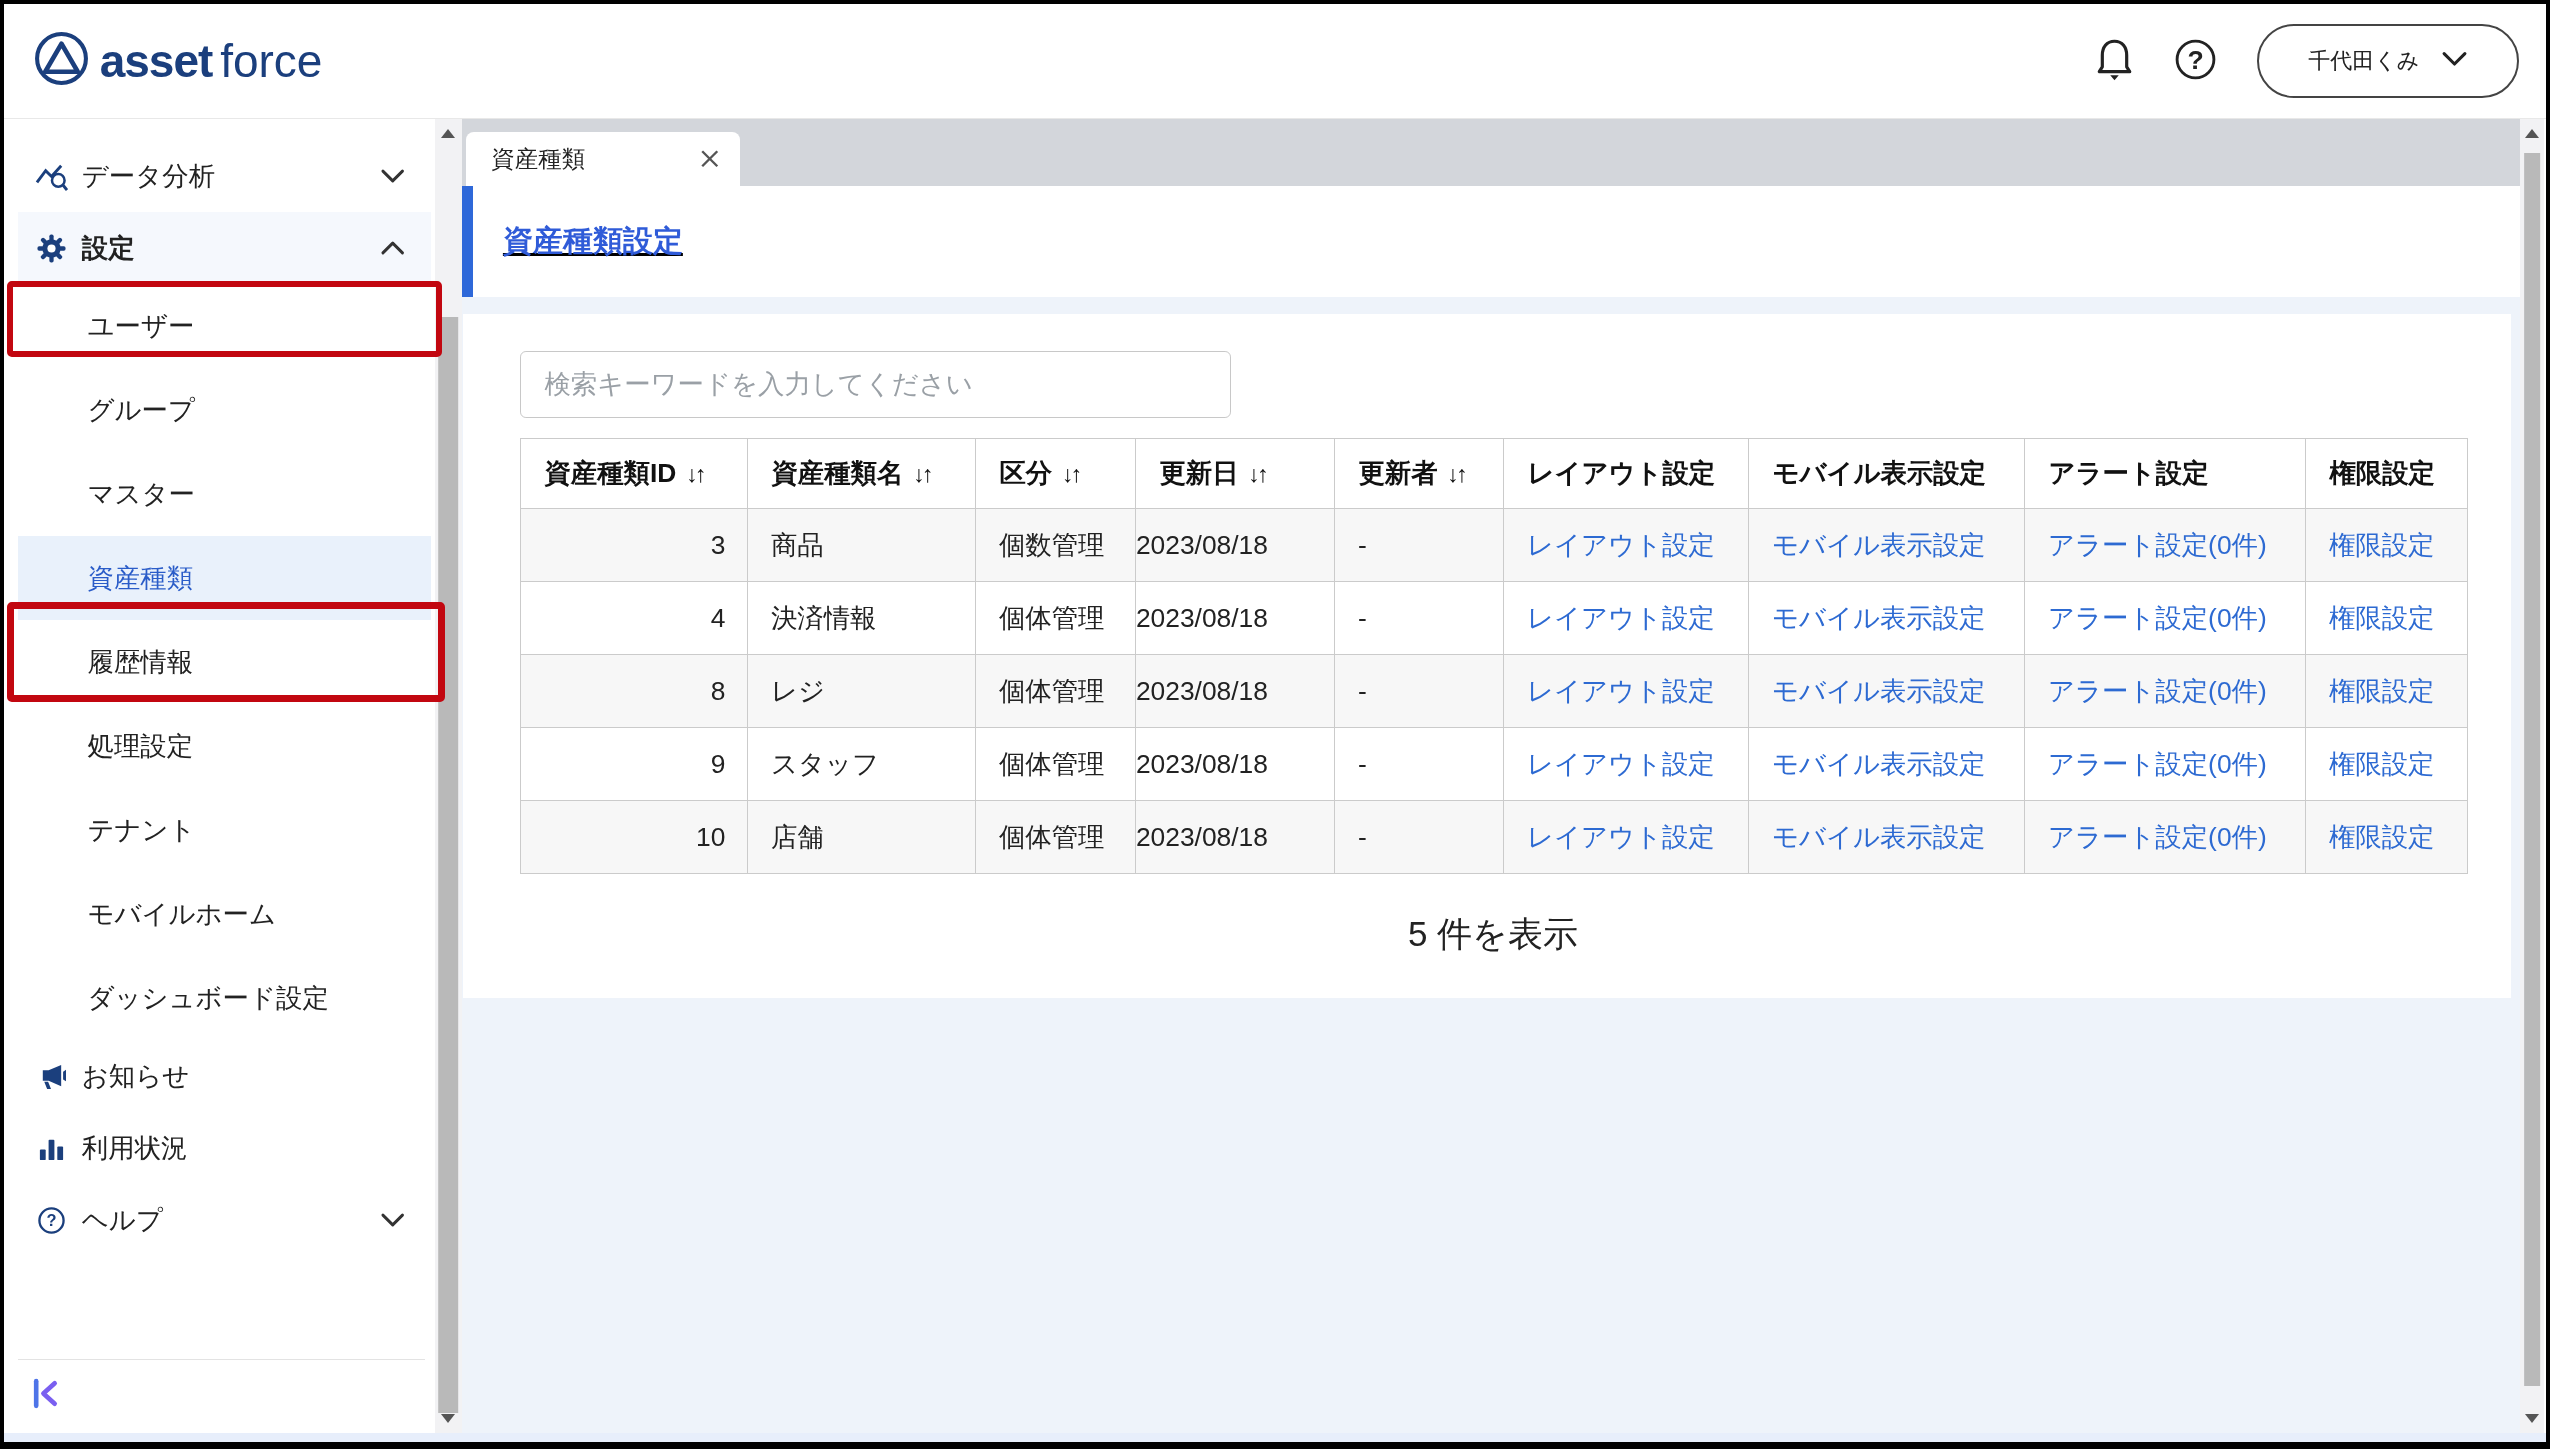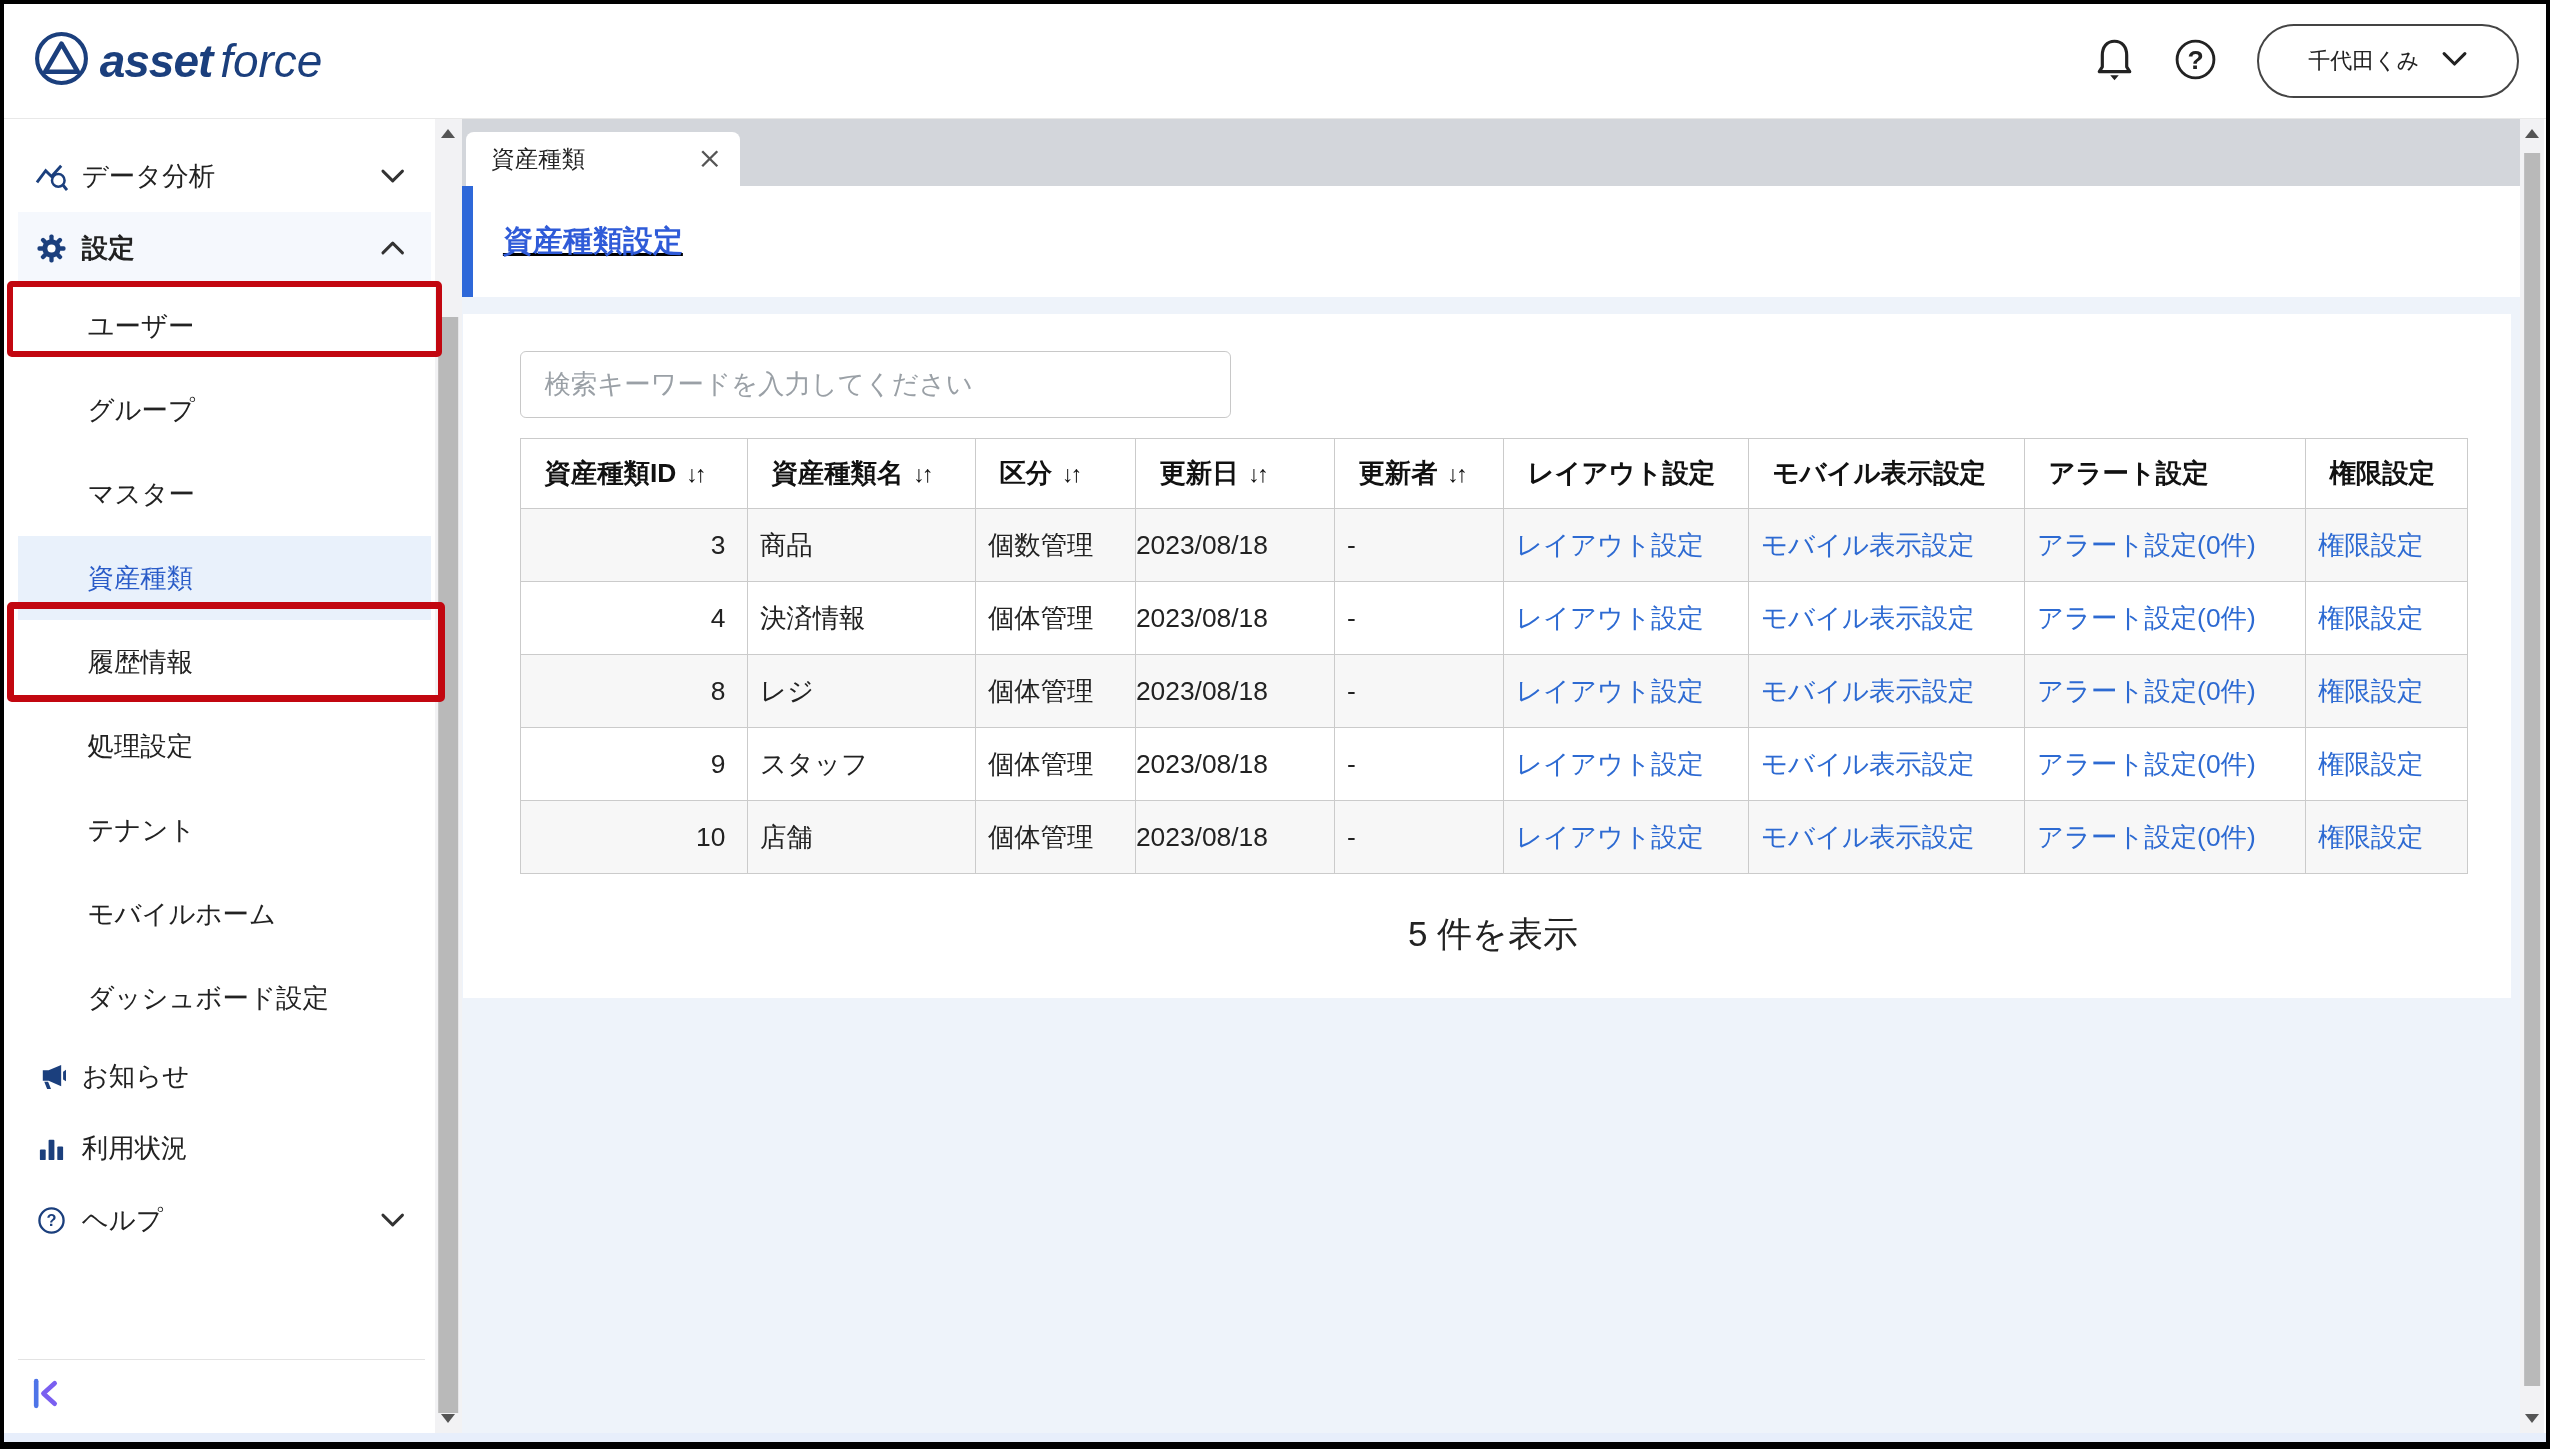"asset" .logo-text { font-style: italic -> none }
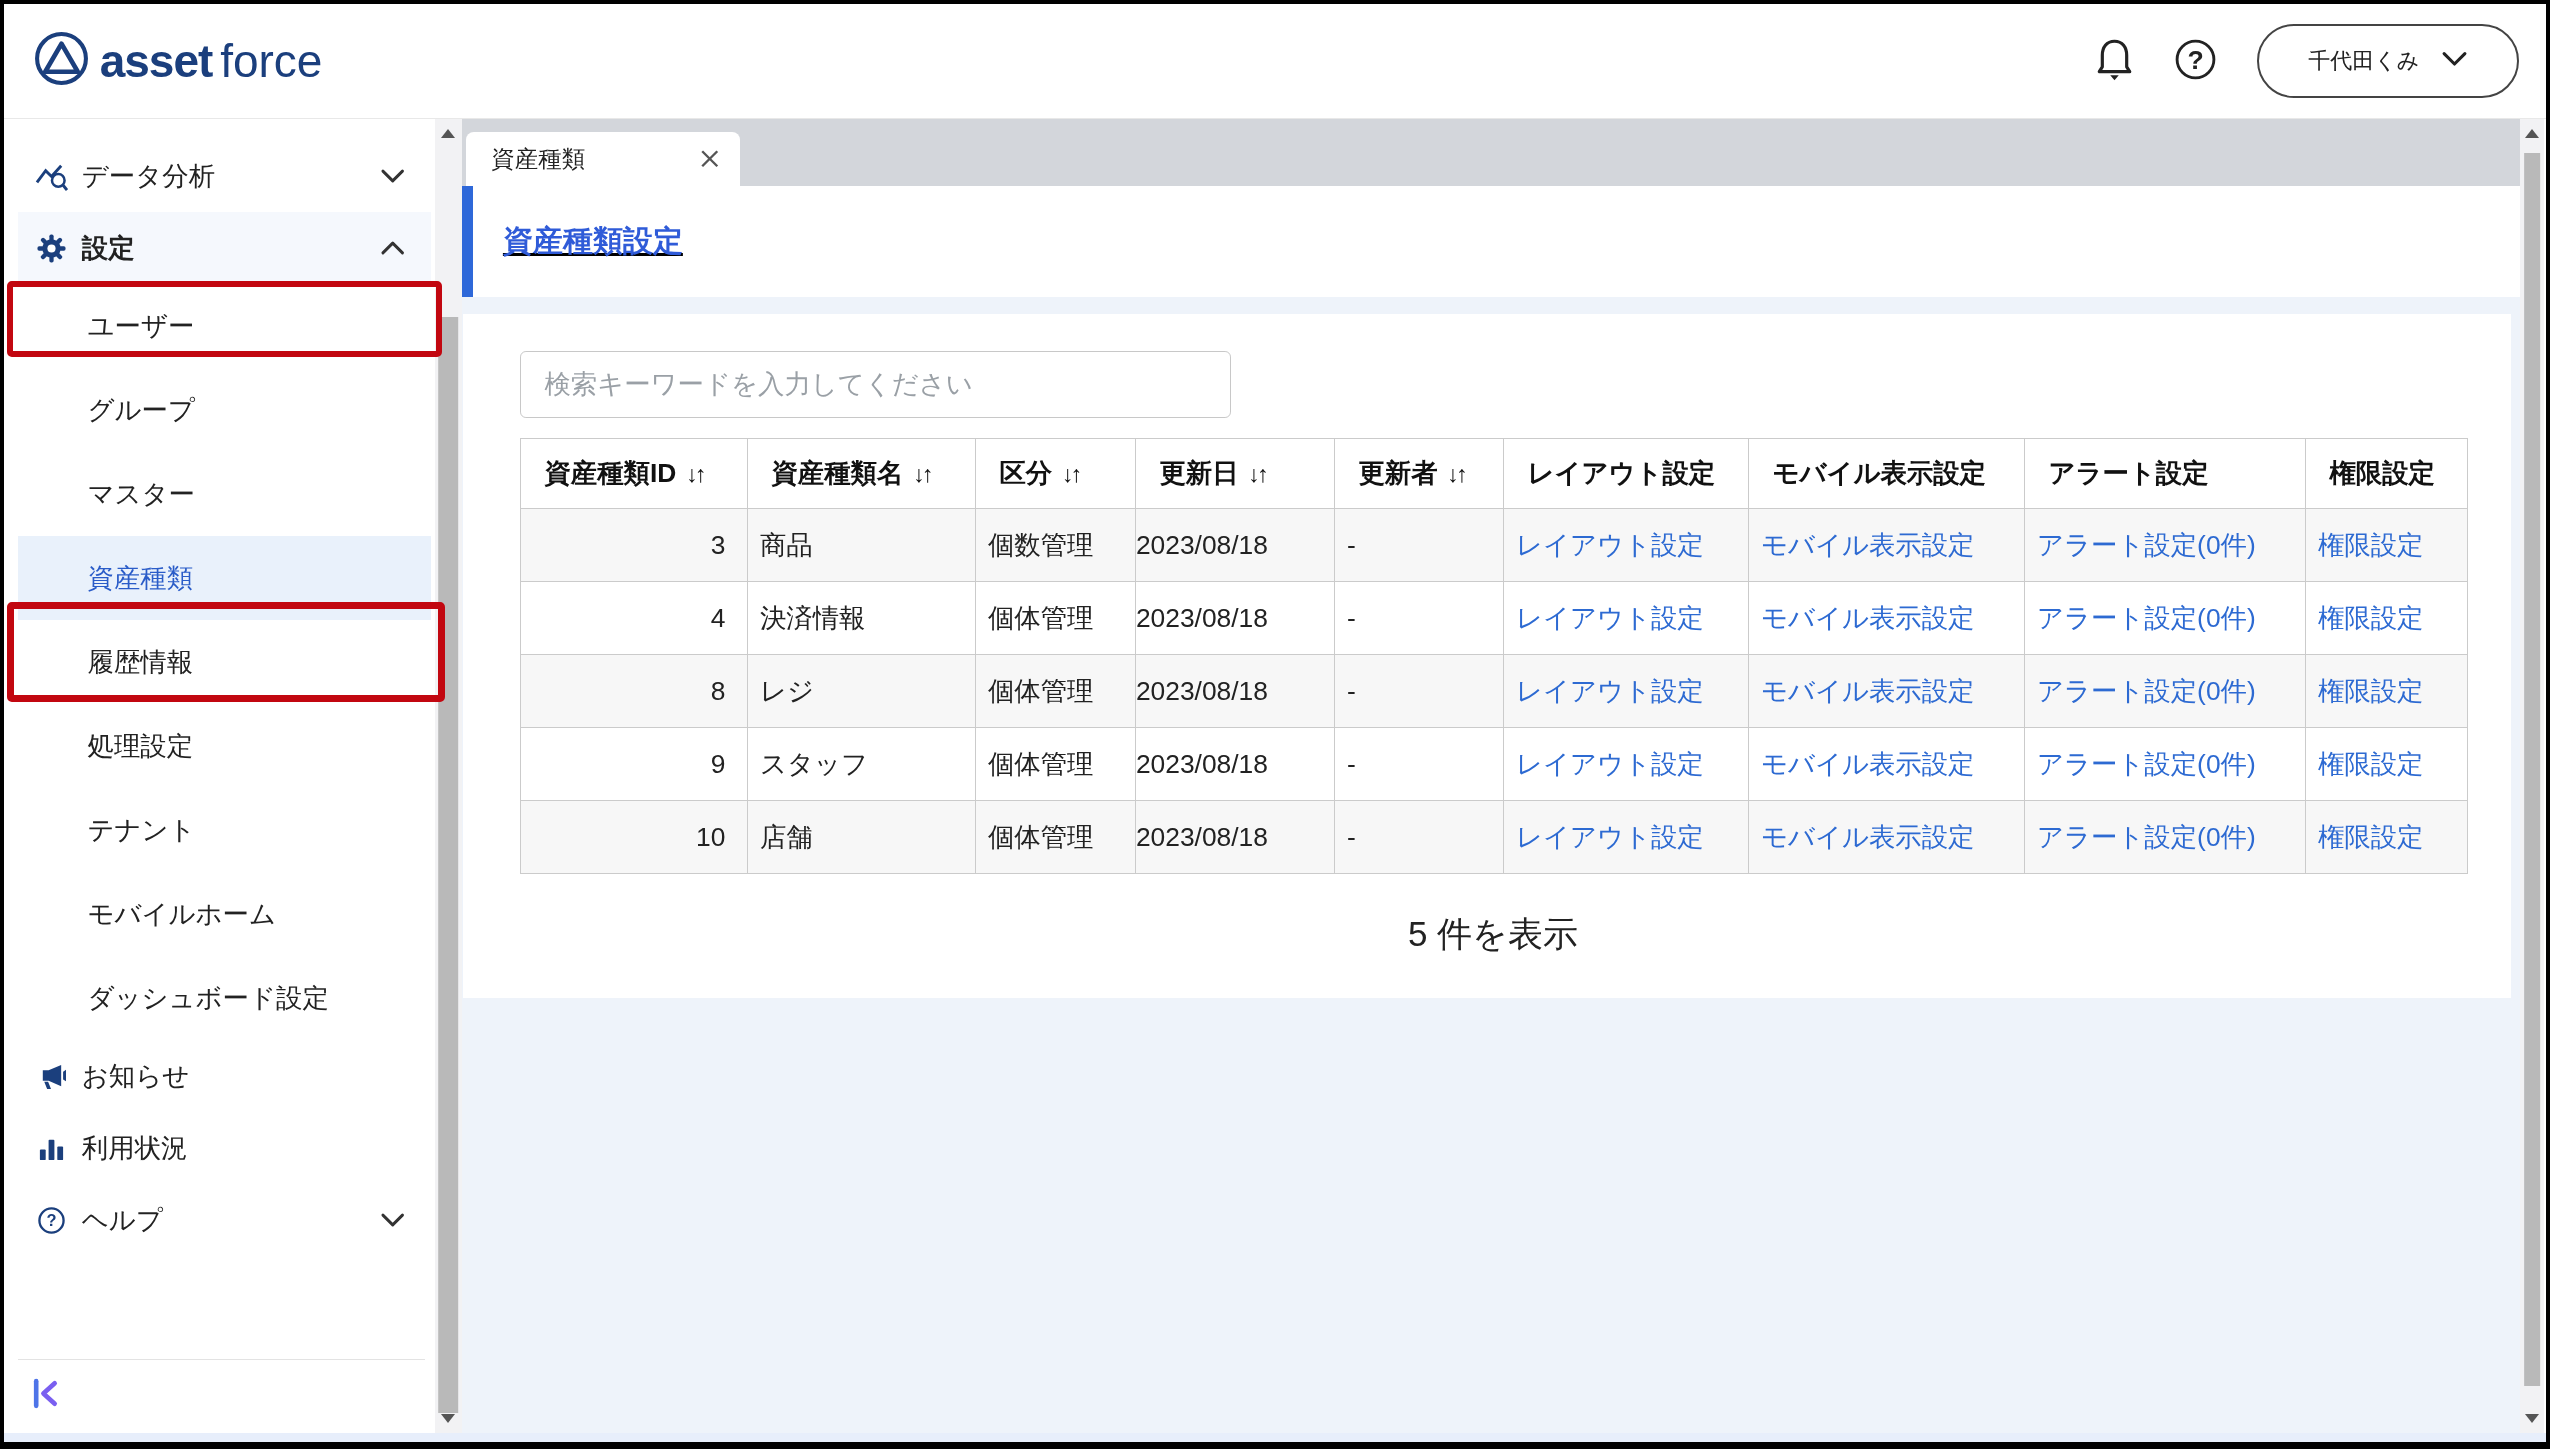"商品" td { padding-left: 12px -> 23px }
